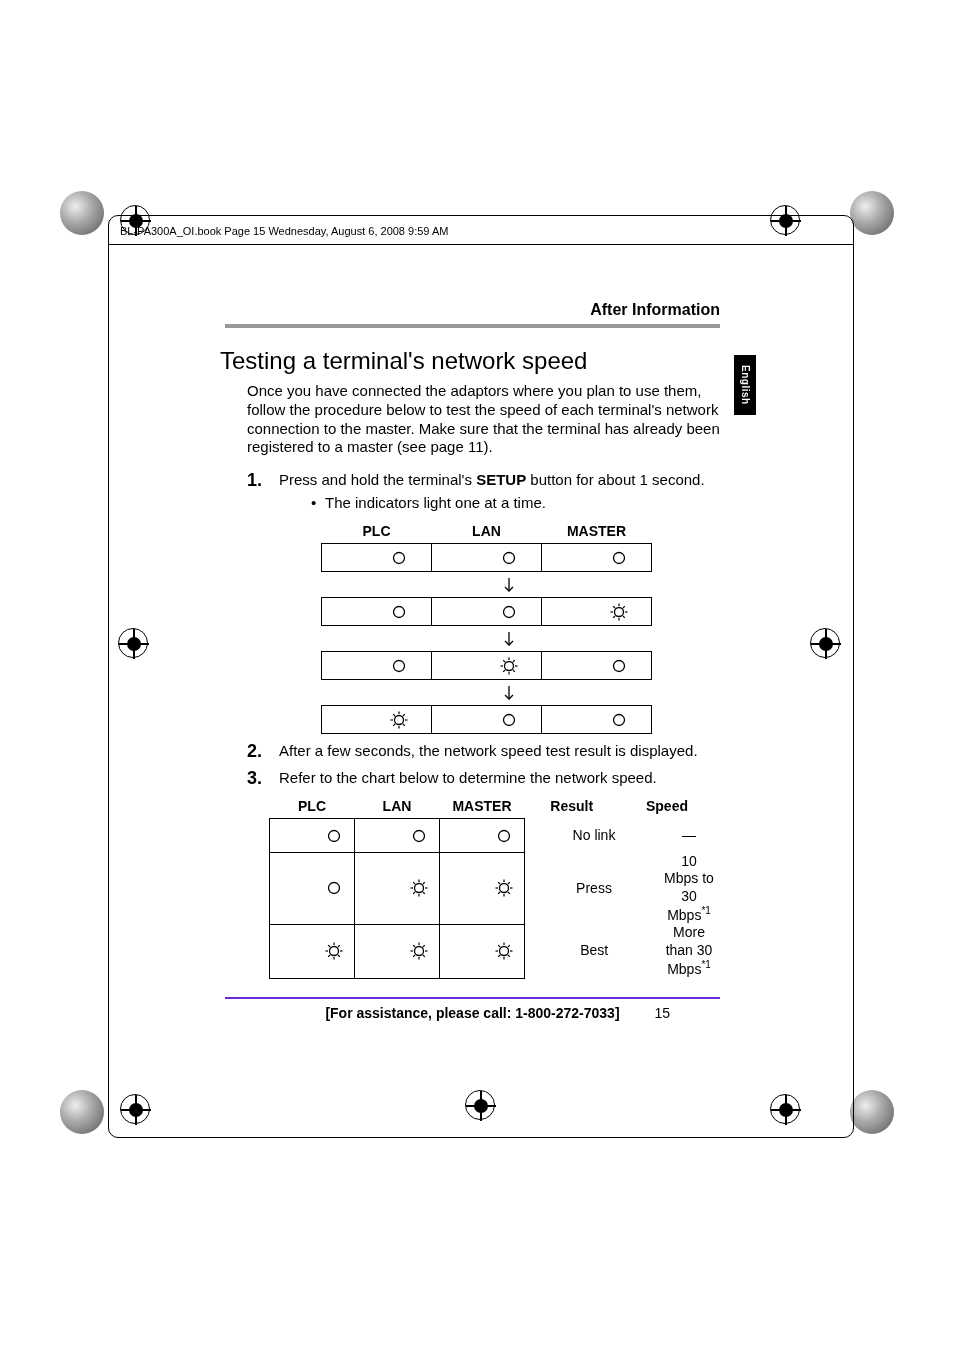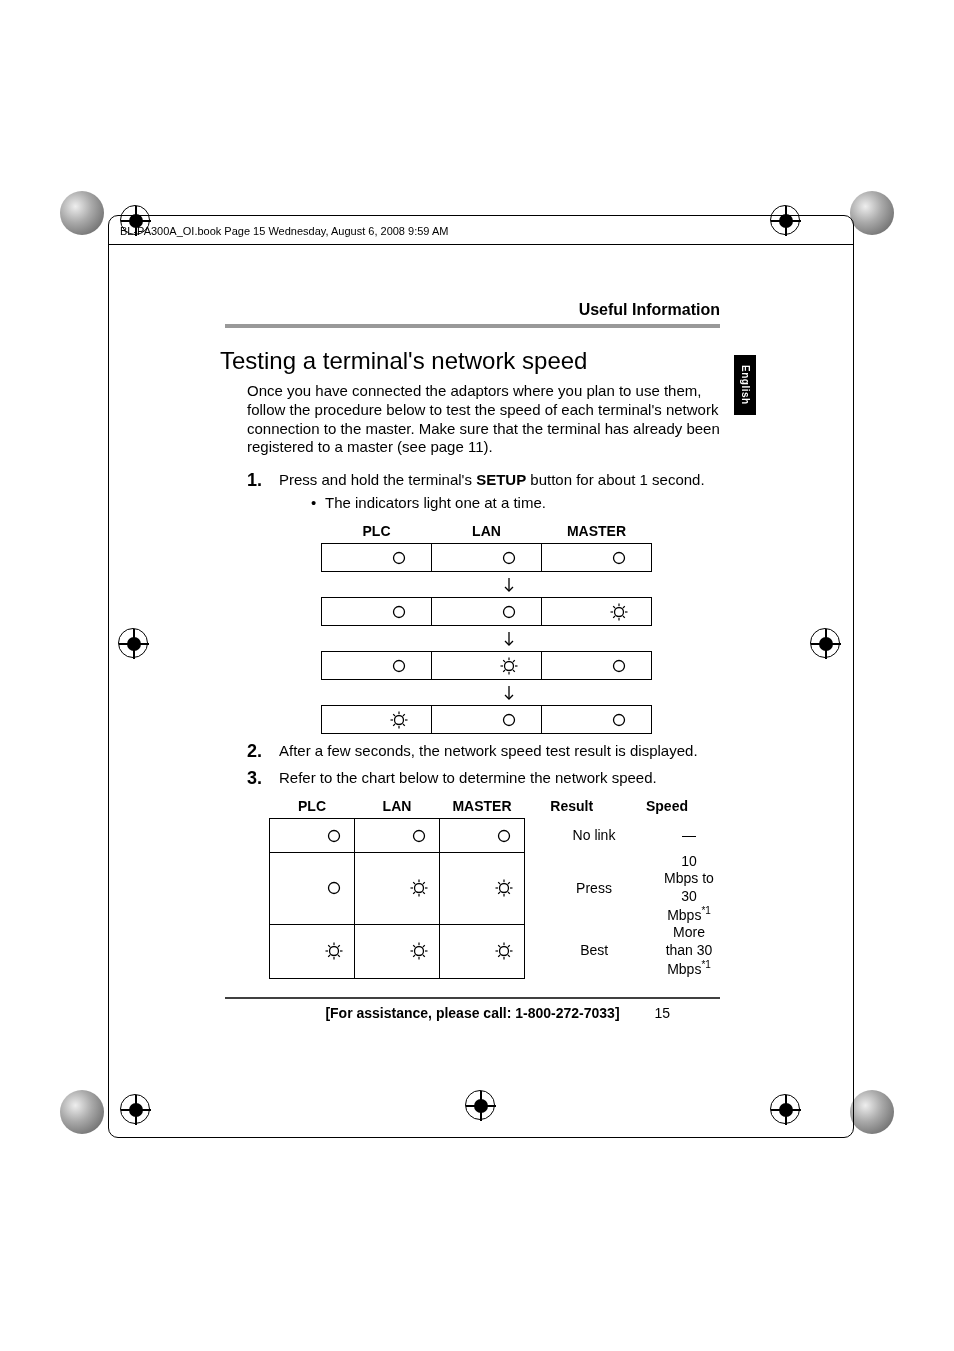"Useful Information" div.section-header { text: Useful -> After }
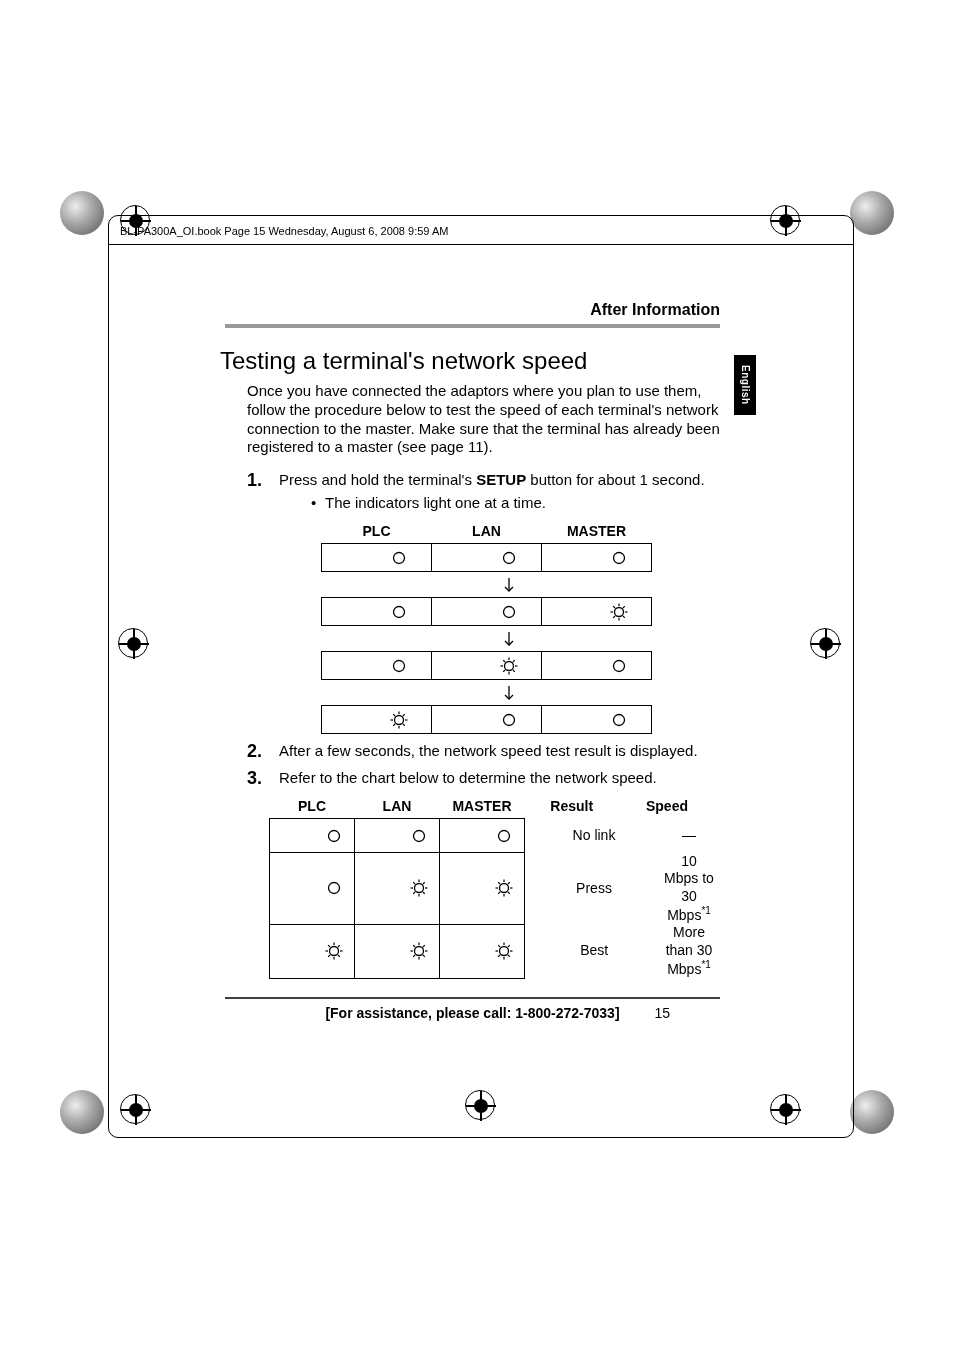"[For assistance, please call:" .footer-rule { border-top: 2px solid #404040 -> 2px solid #6d28d9 }
